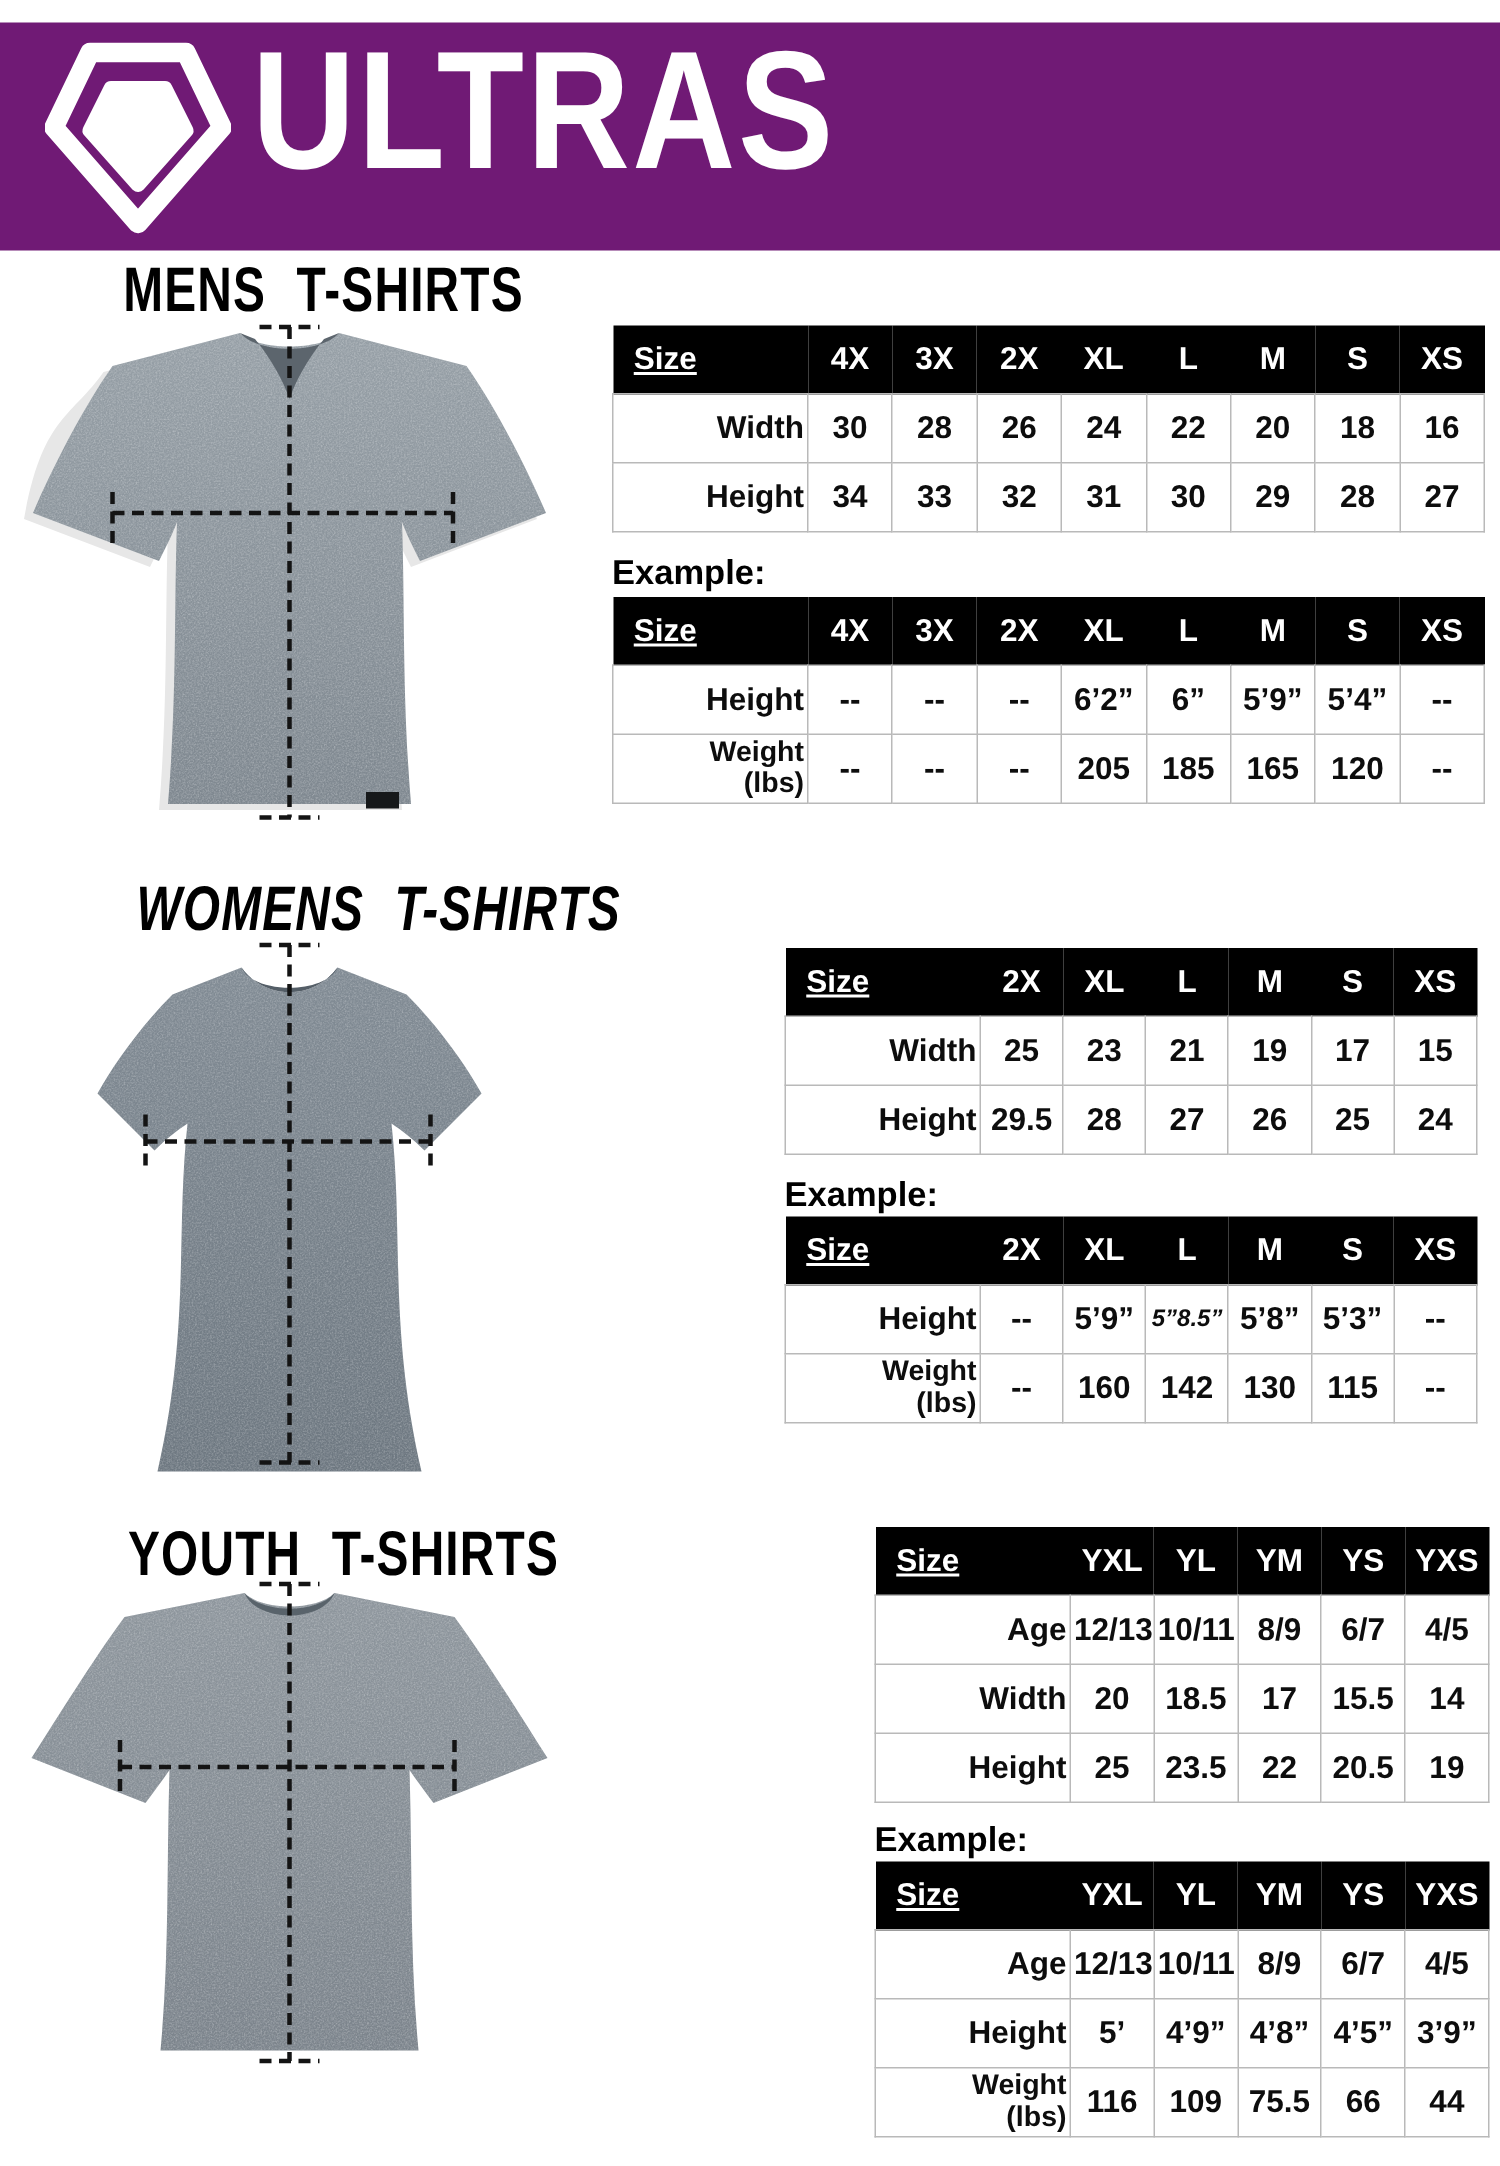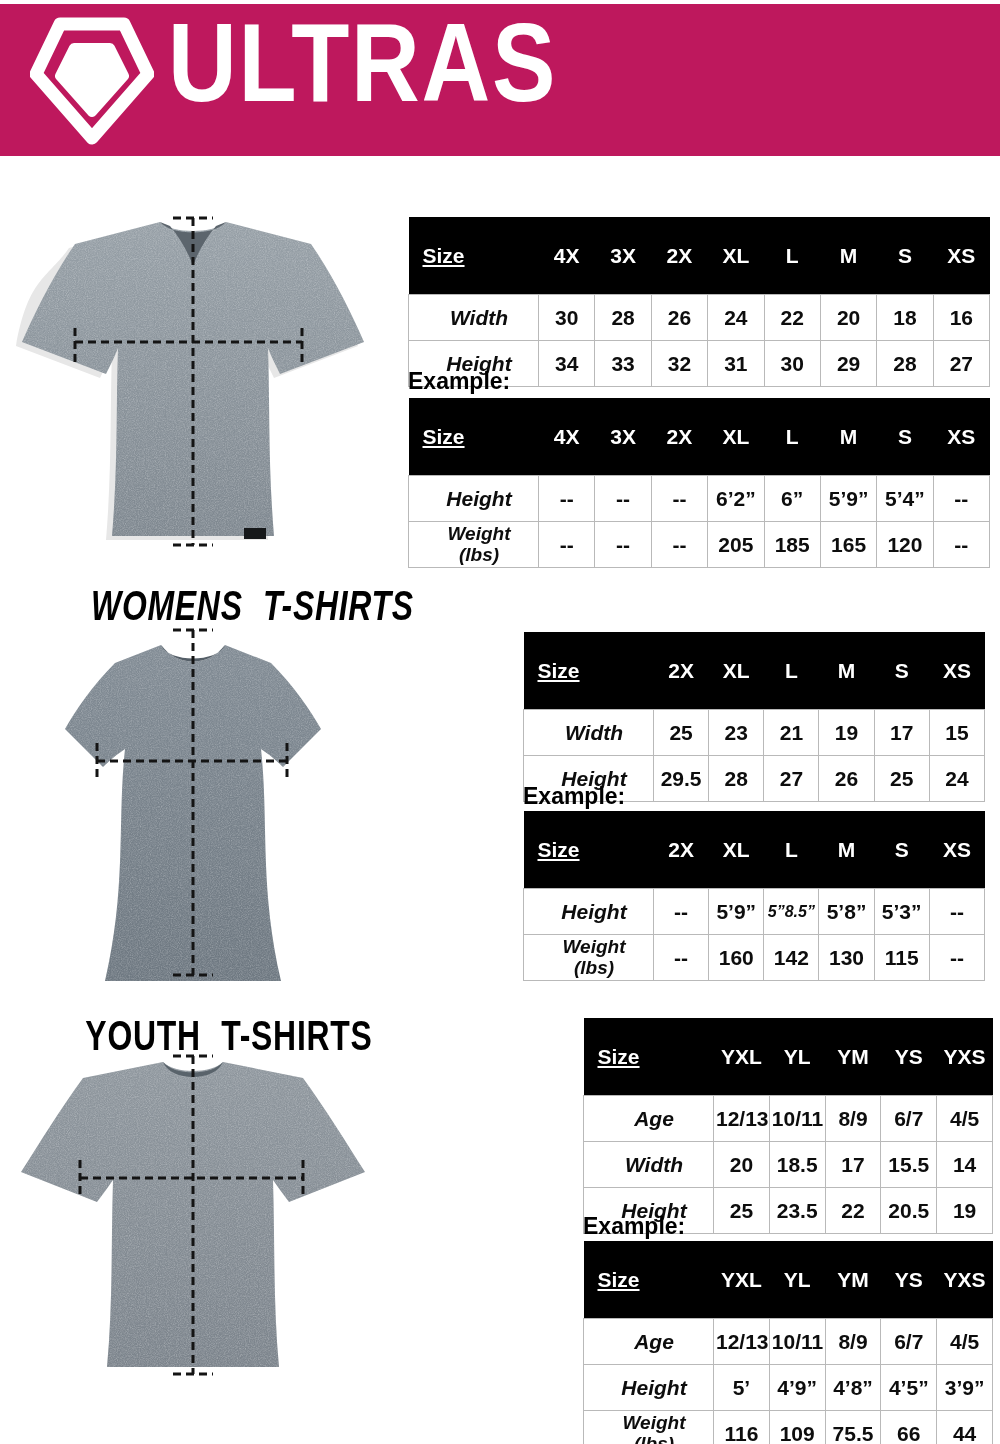"ULTRAS" .header { background: #be185d -> #701a75; top: 4px -> 15px }
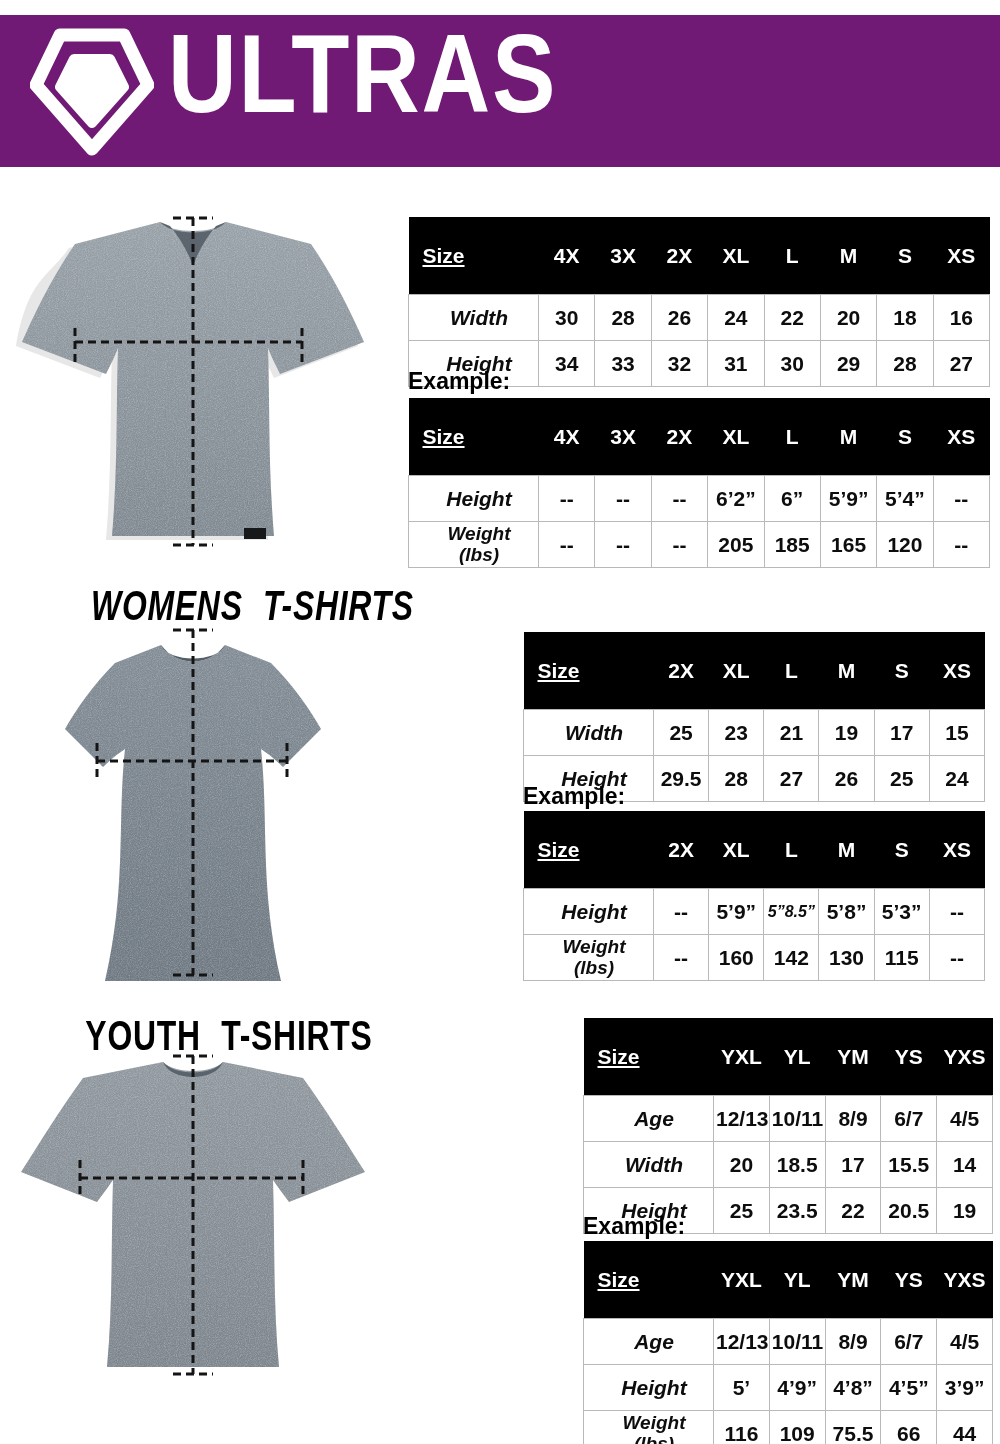"MENS T-SHIRTS" div.section-title { html: none -> <div> <span>MENS T-SHIRTS</span> </div> }
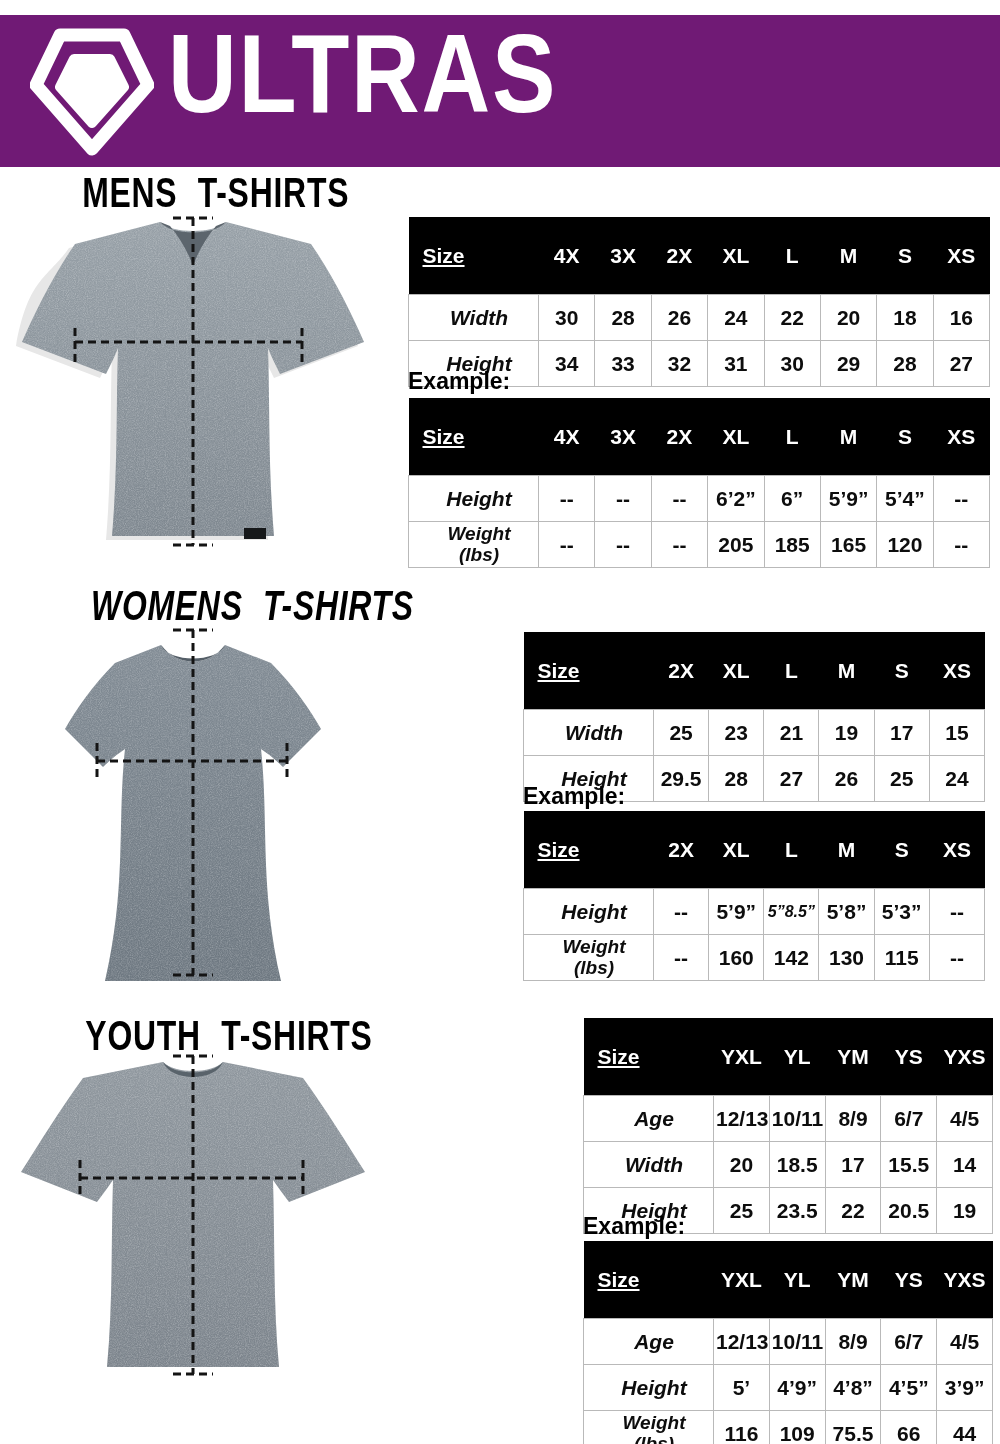"4X" .sizetable th { padding: 16px 4px -> 0 4px }
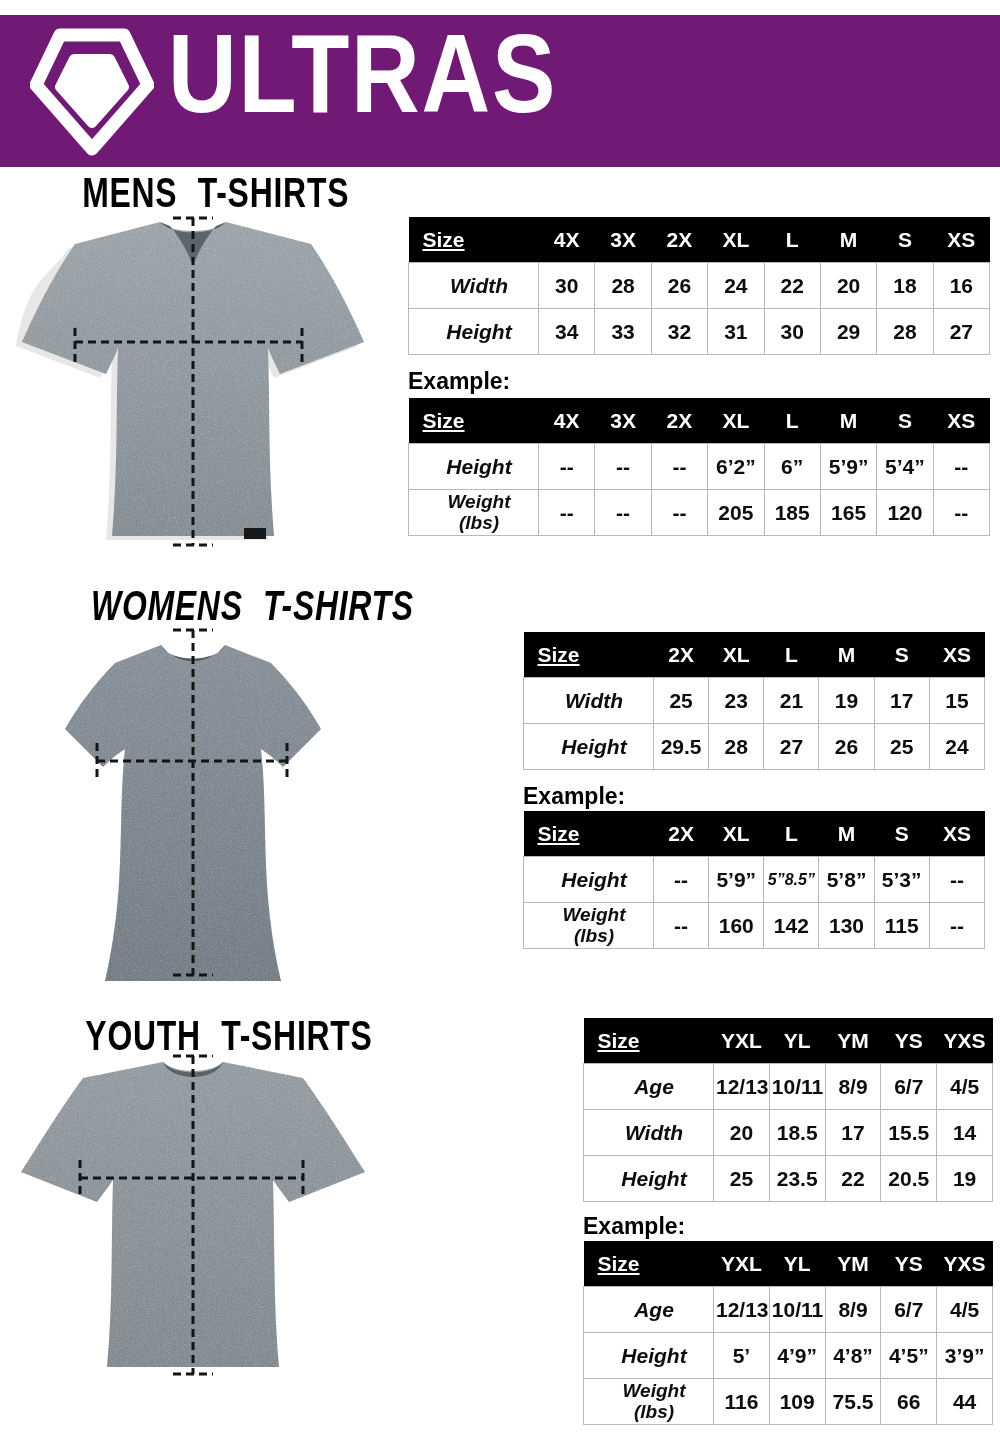"Width" .sizetable td.rowlabel { font-style: italic -> none; text-align: center -> right }
